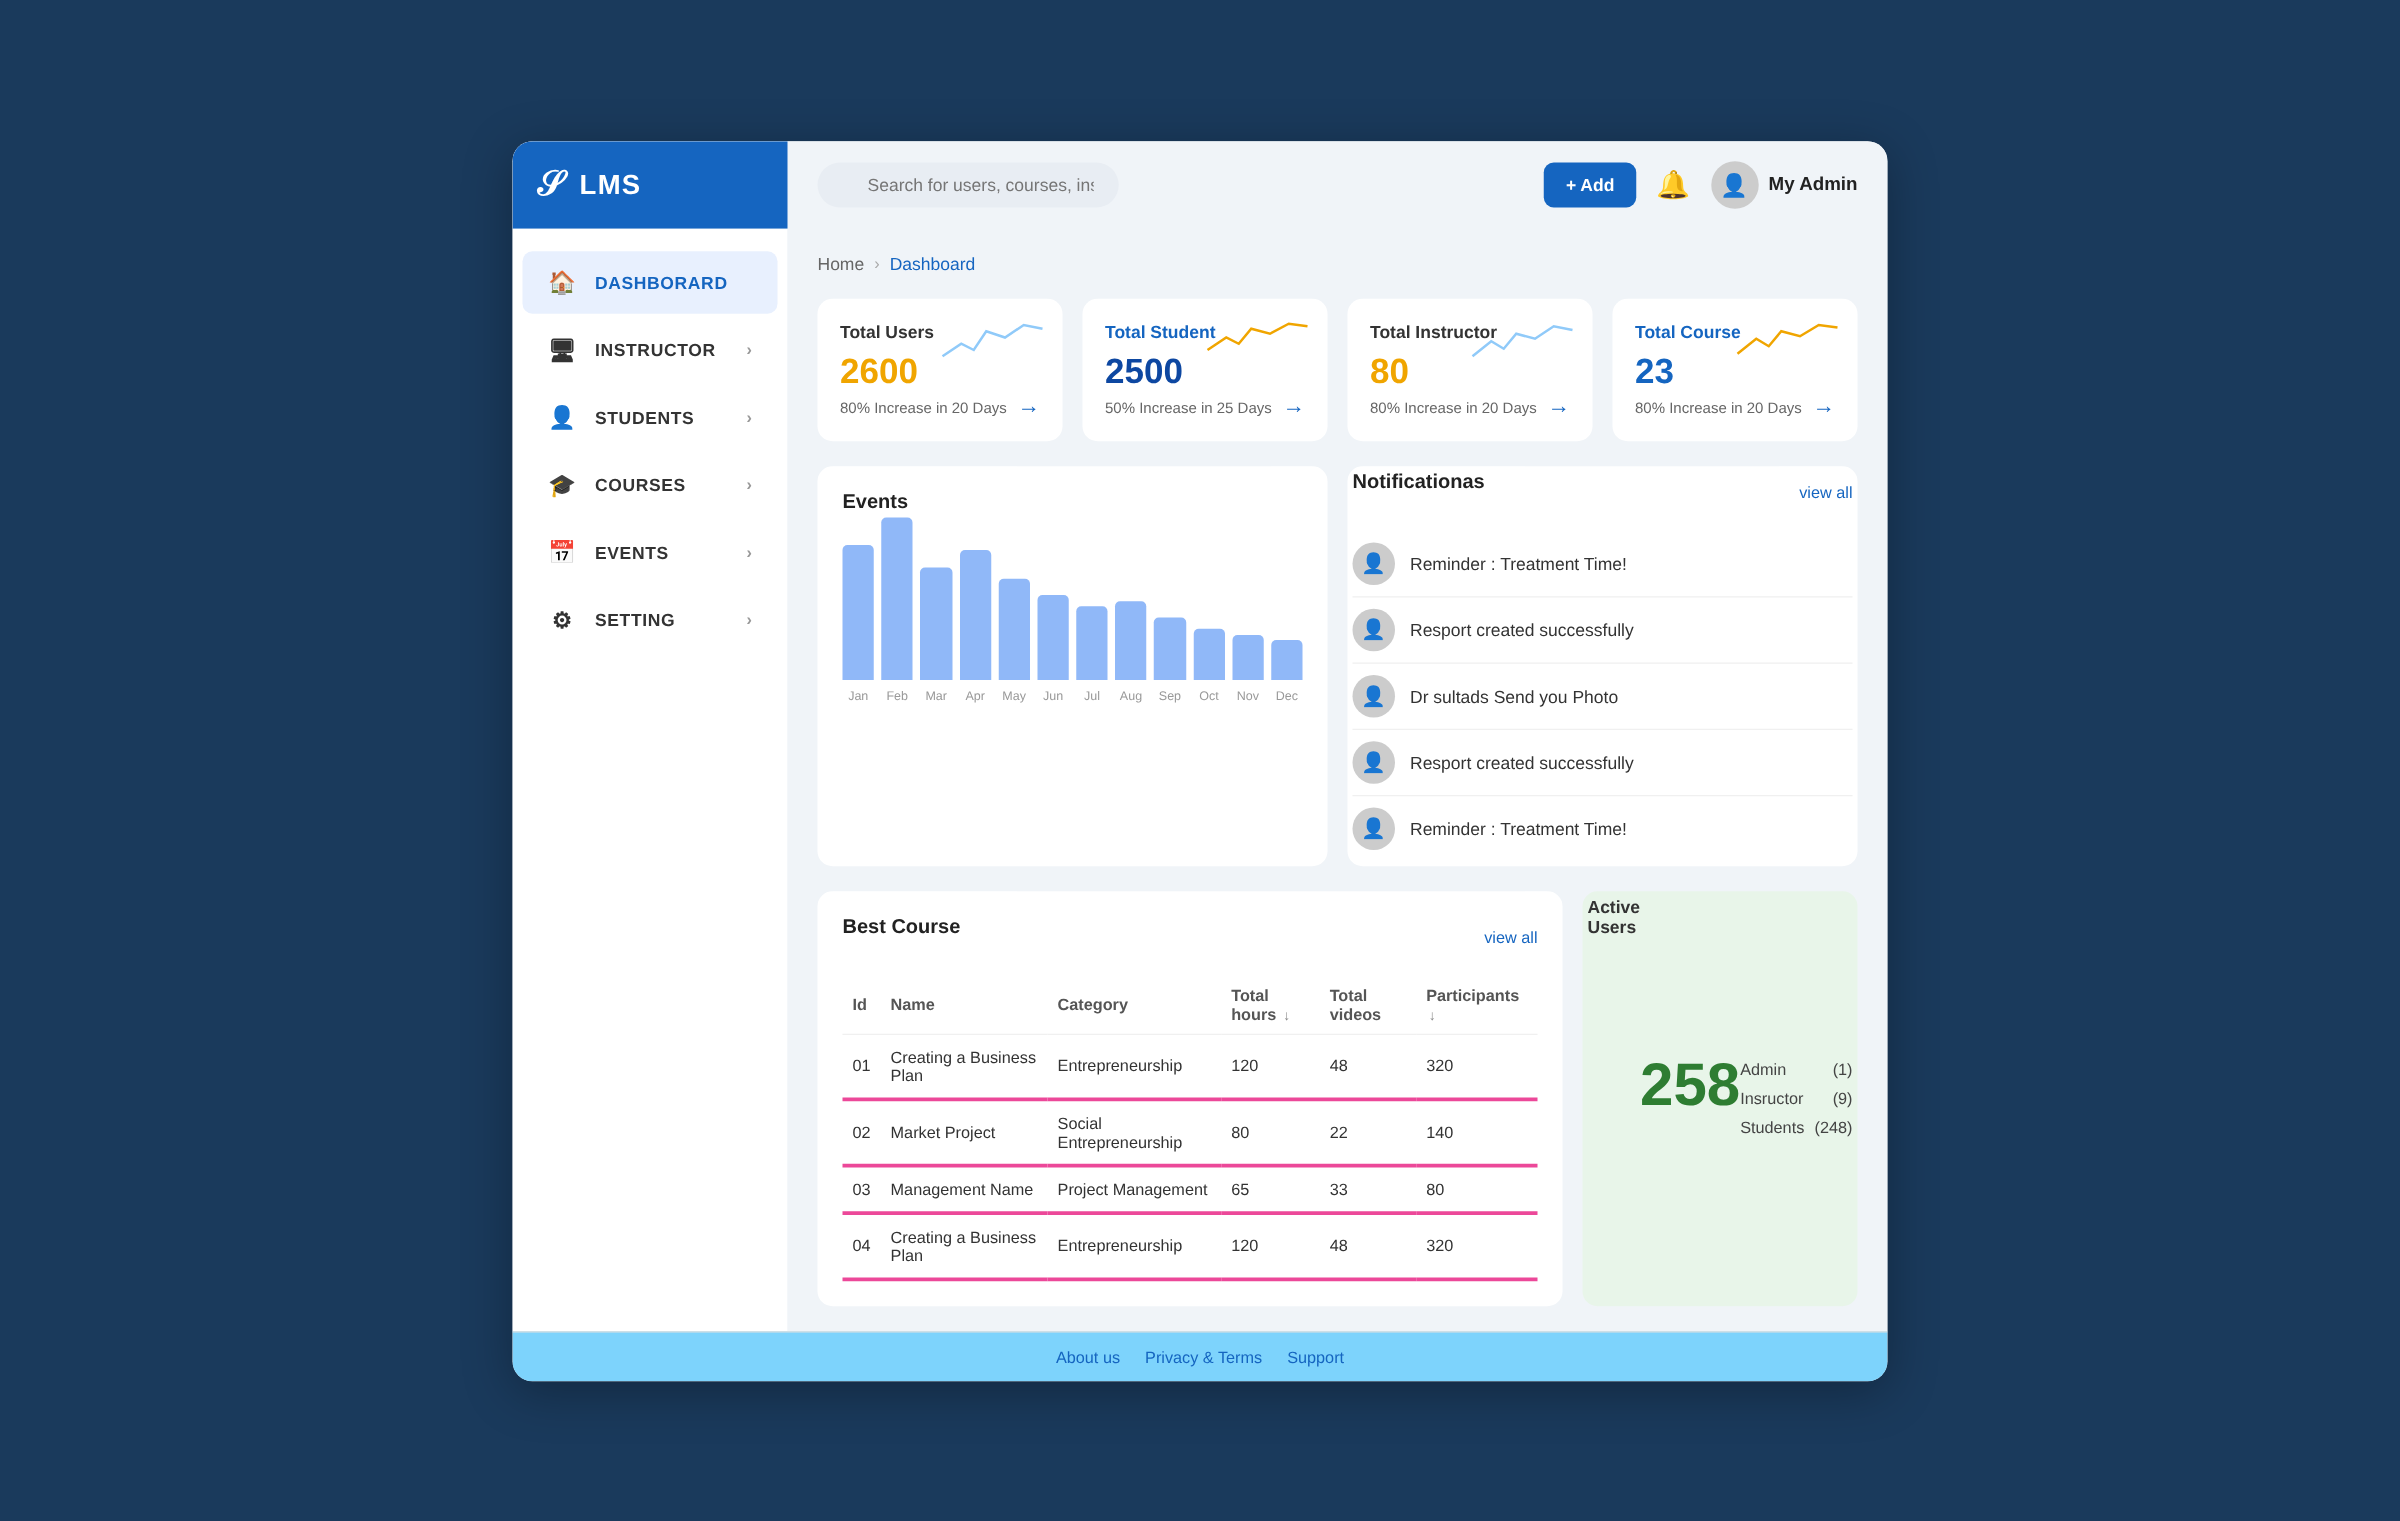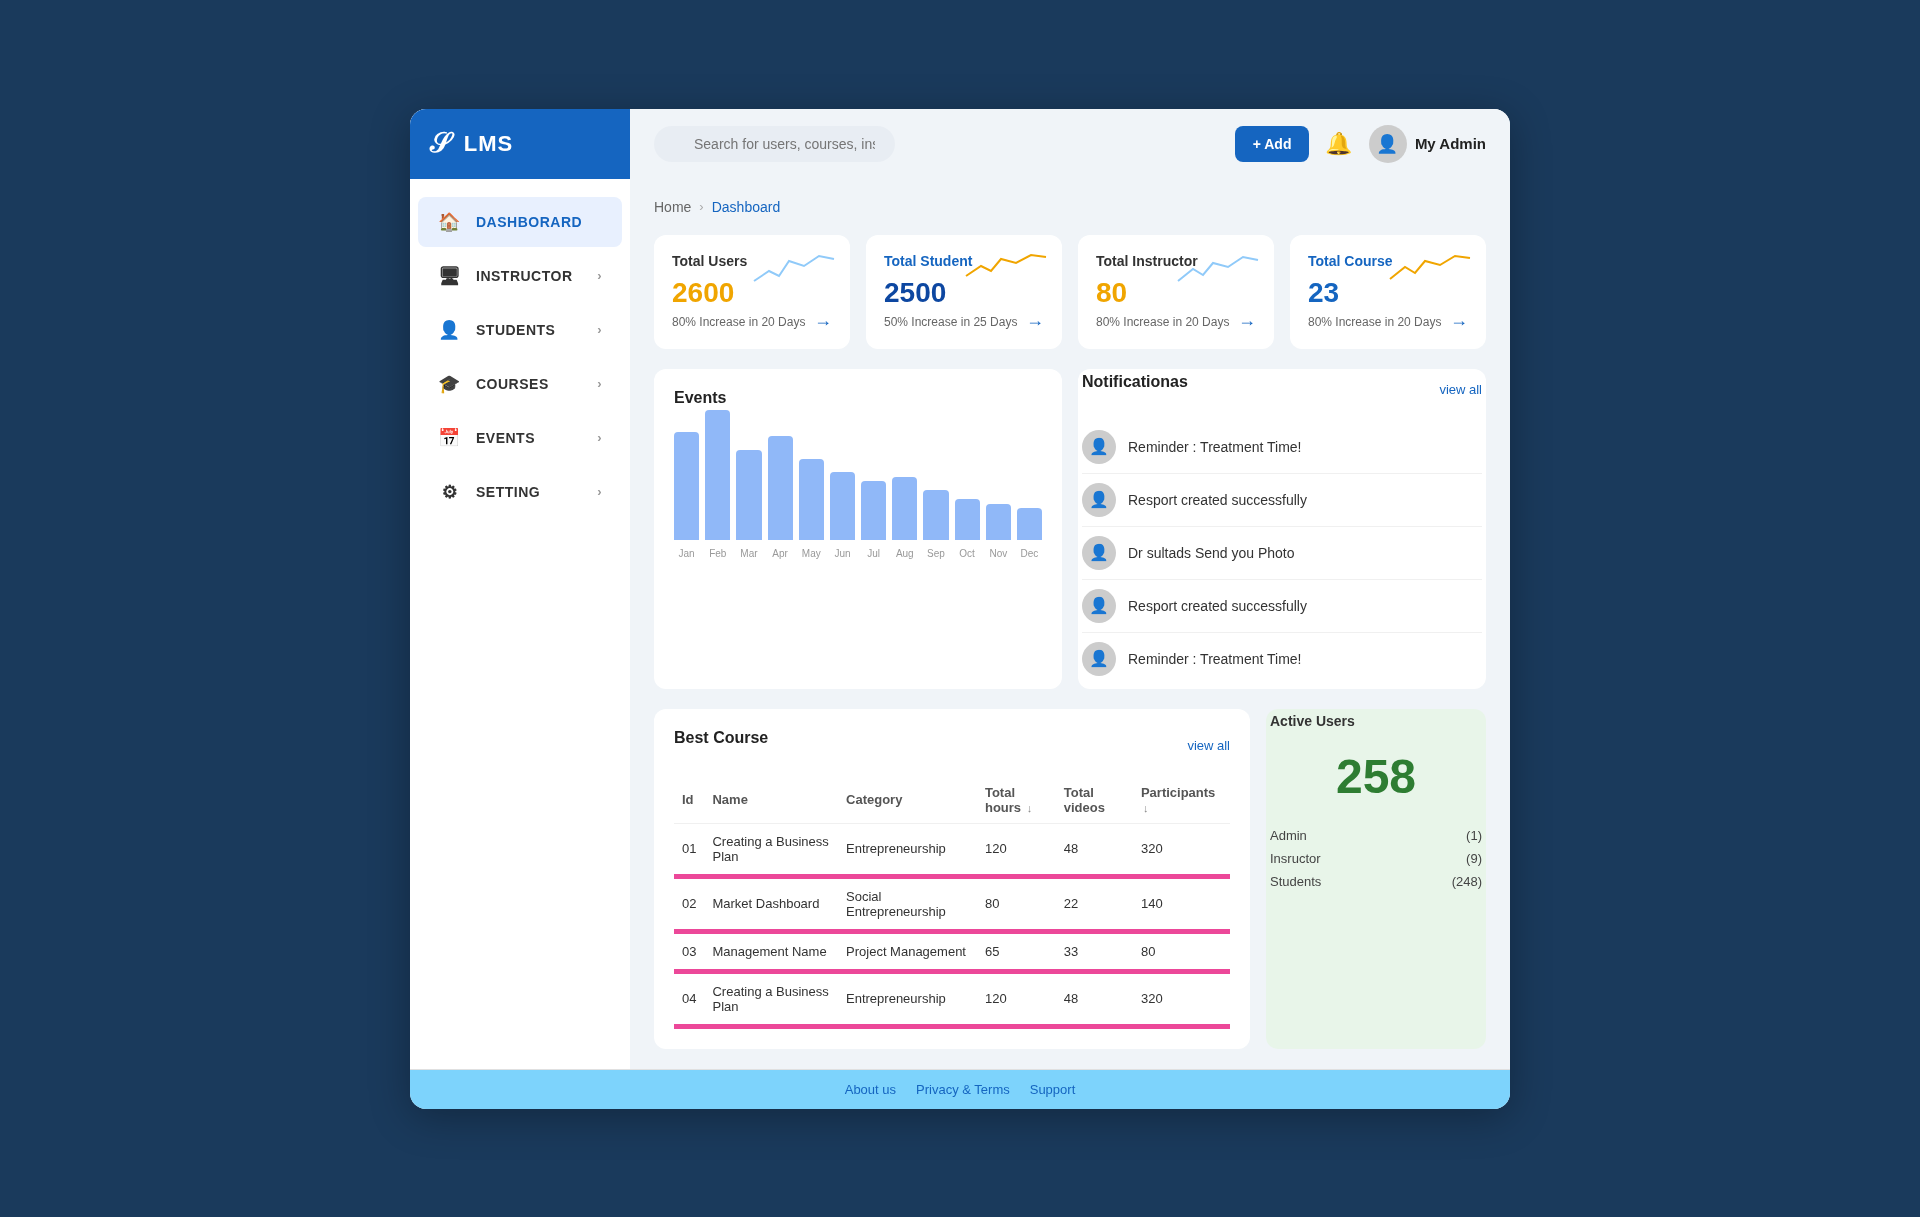"Active Users" .active-users-card { flex-direction: column -> row }
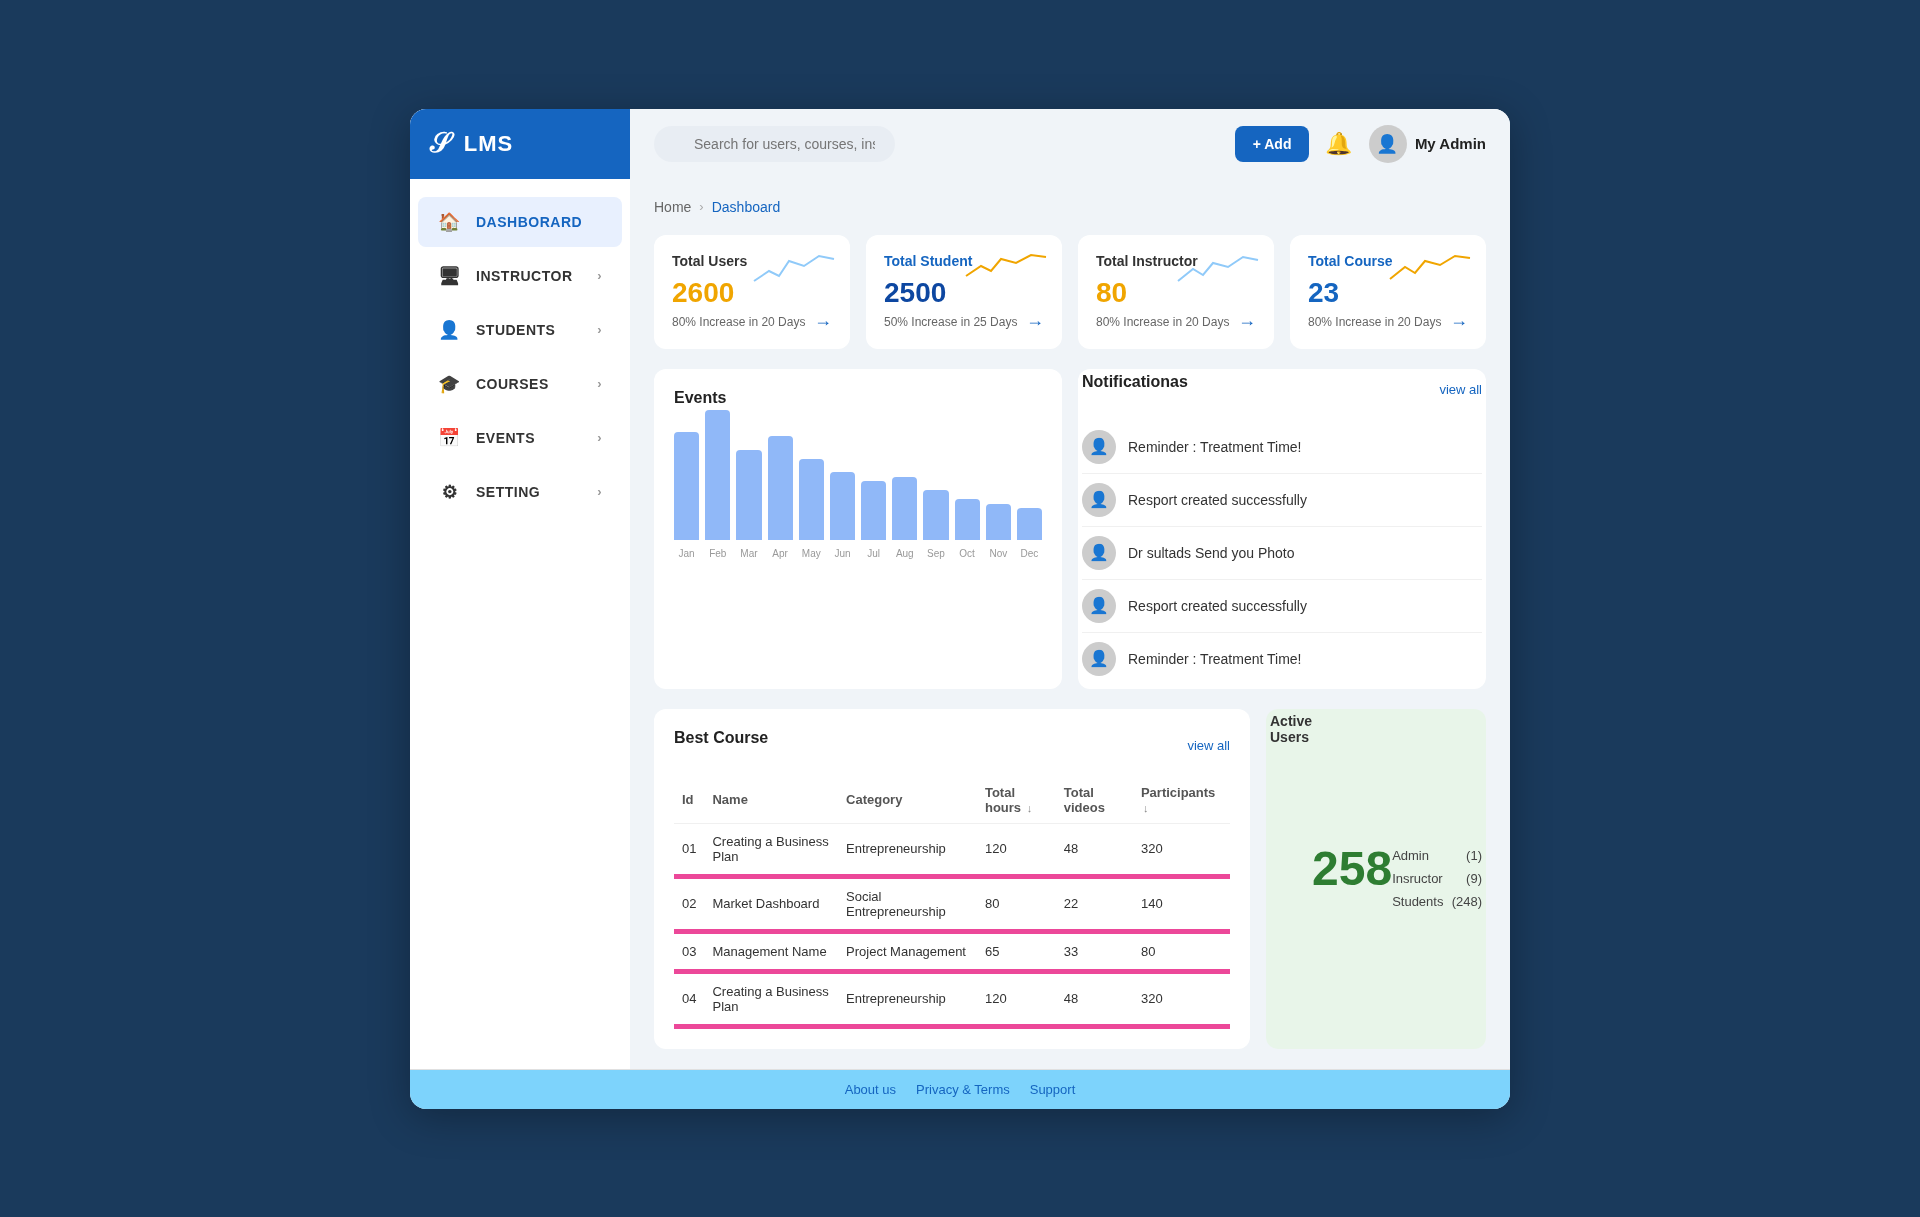"01" .data-table td { border-bottom: 5px solid #ec4899 -> 3px solid #ec4899 }
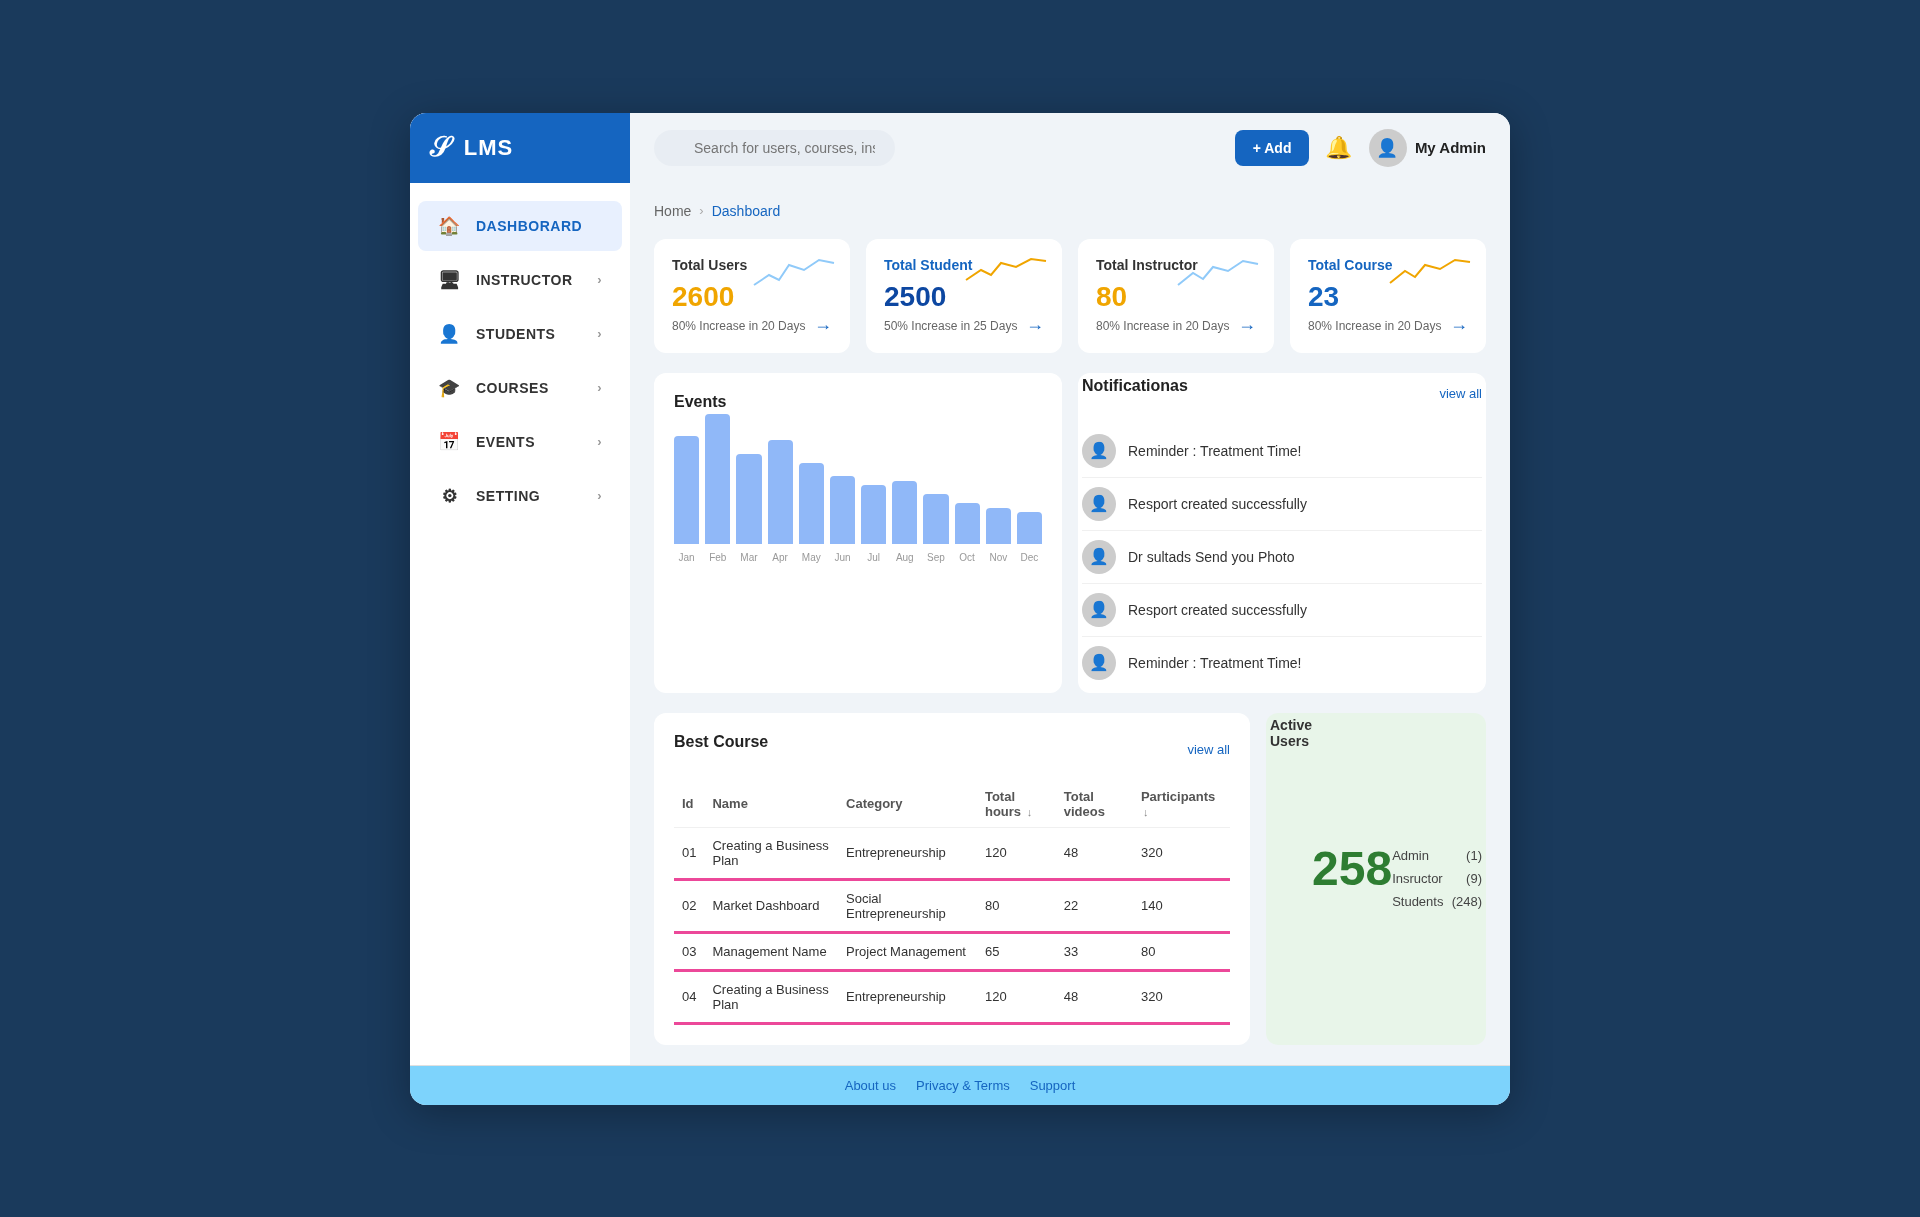"Market Dashboard" td { text: Dashboard -> Project }
